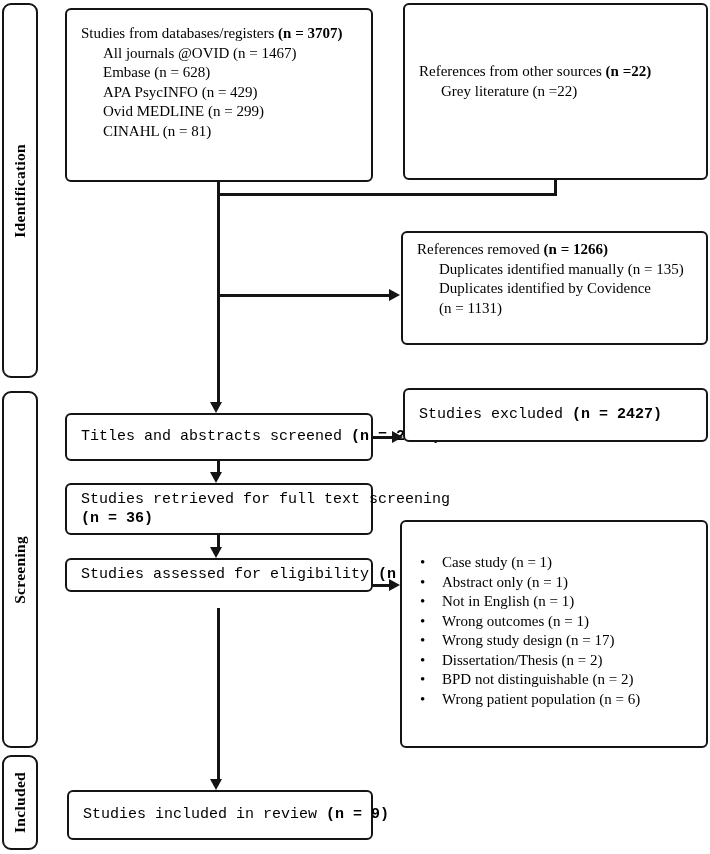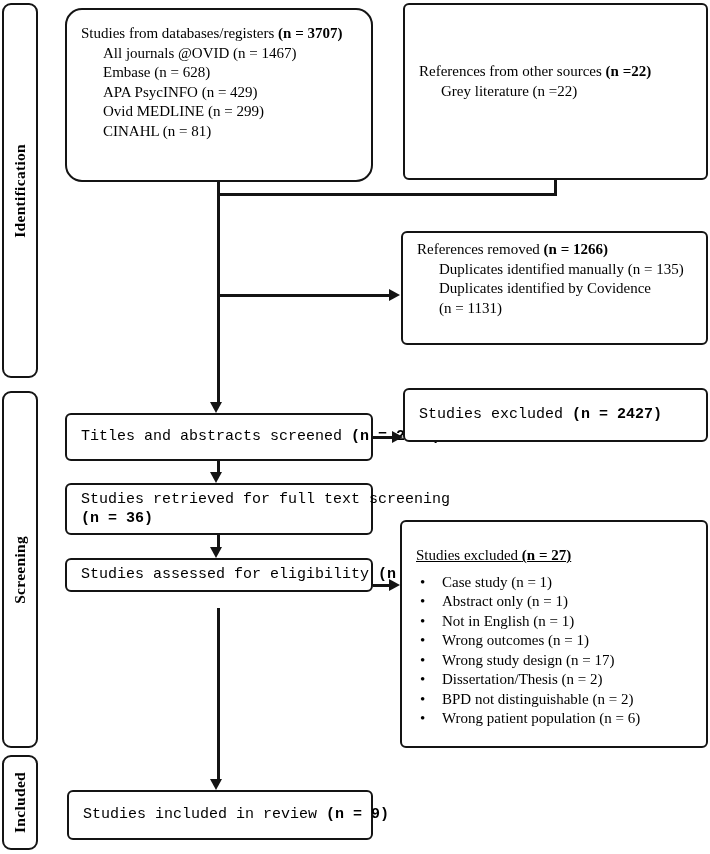"Studies from databases/registers (n =" div.box { border-radius: 17px -> none }
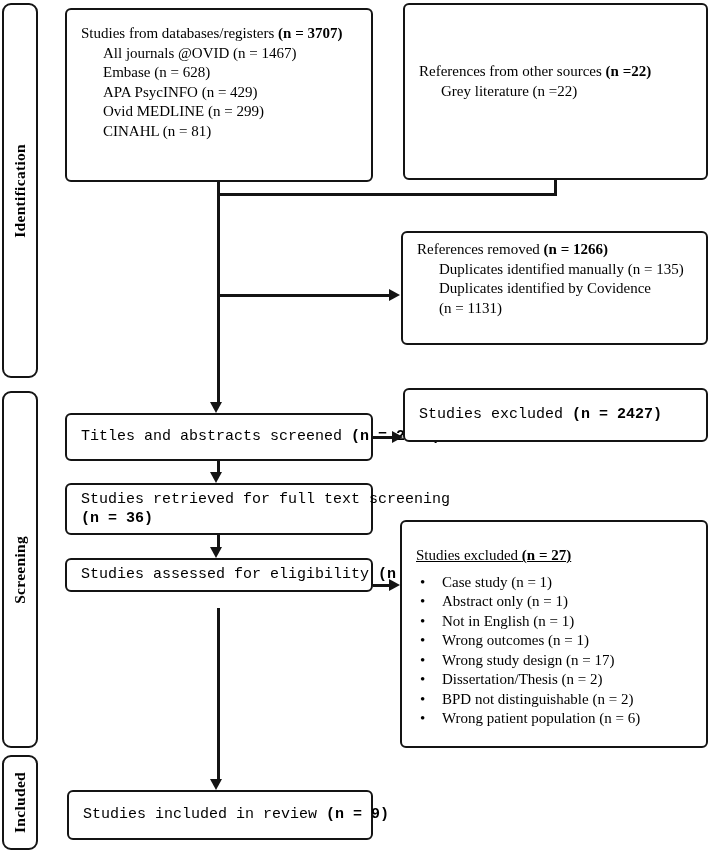"Studies excluded (n = 27)" div { html: <div> <div><span>Studies excluded </span><span>(n = 27)</span></div> </div> -> none }
